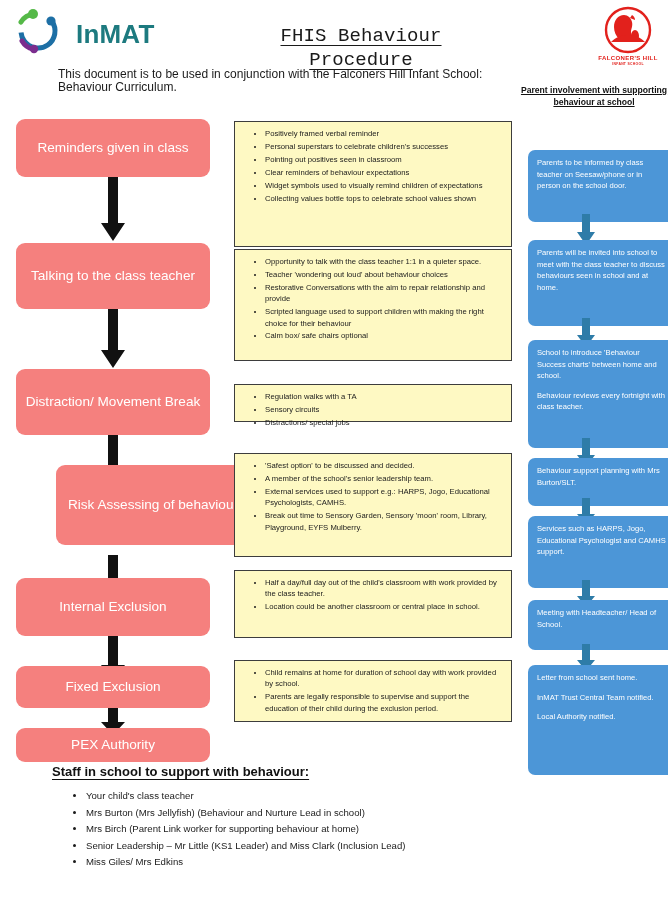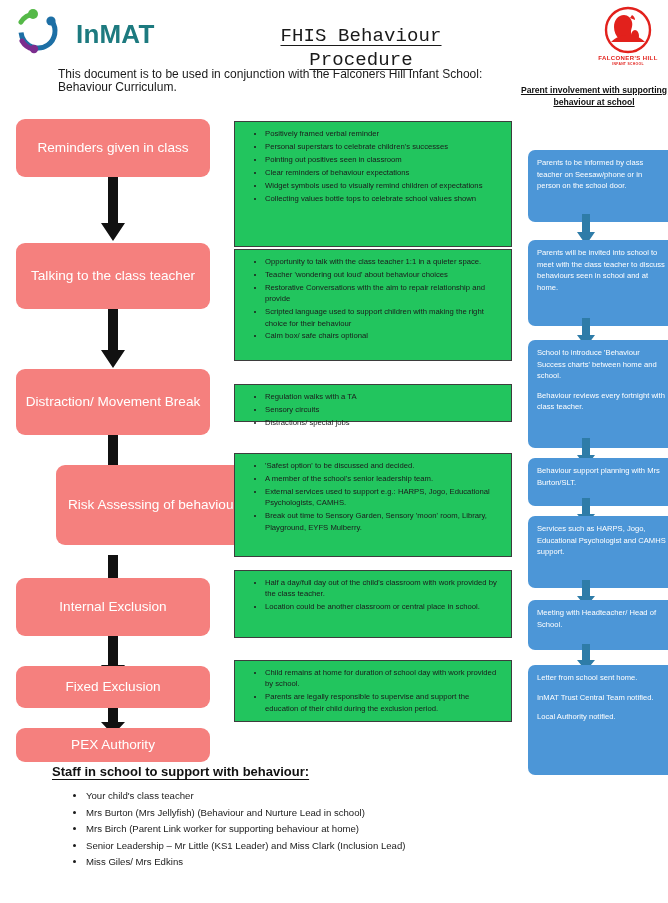"Positively framed verbal reminder" .panel { background: #22c55e -> #fef9c3 }
